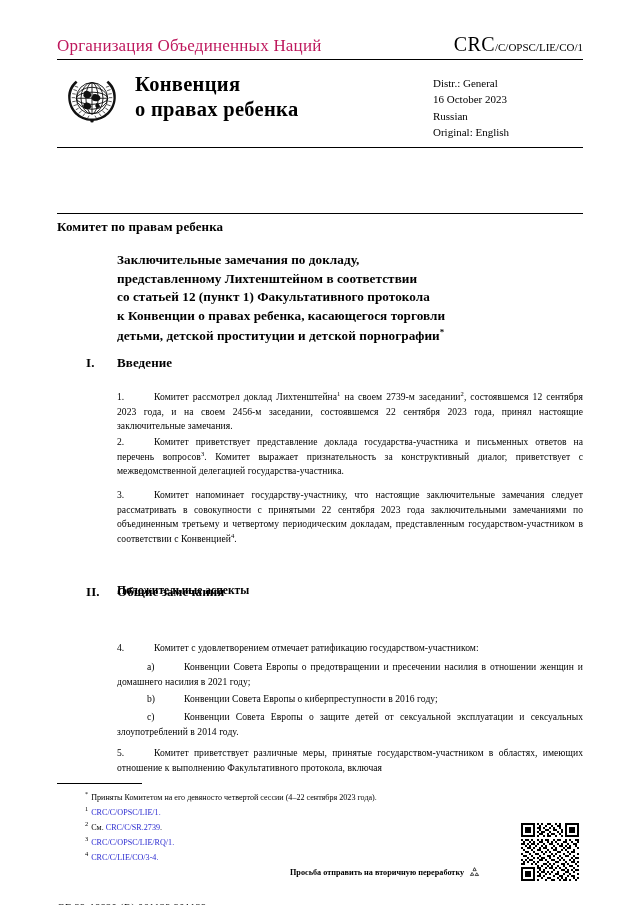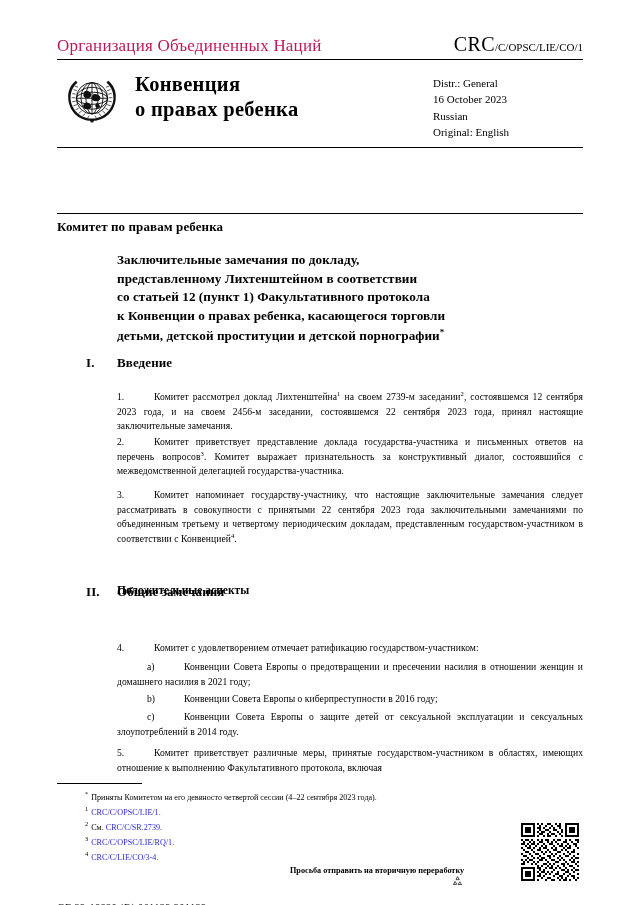". Комитет выражает признательность за" span { text: состоявшийся -> приветствует }
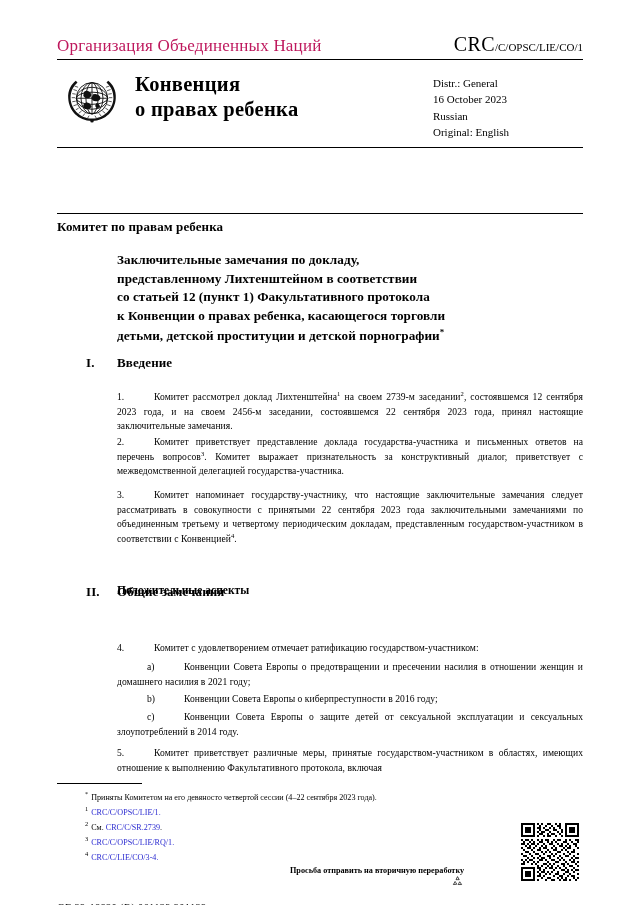"Просьба отправить на вторичную" .recycle-note { align-items: flex-end -> center; flex-direction: column -> none }
